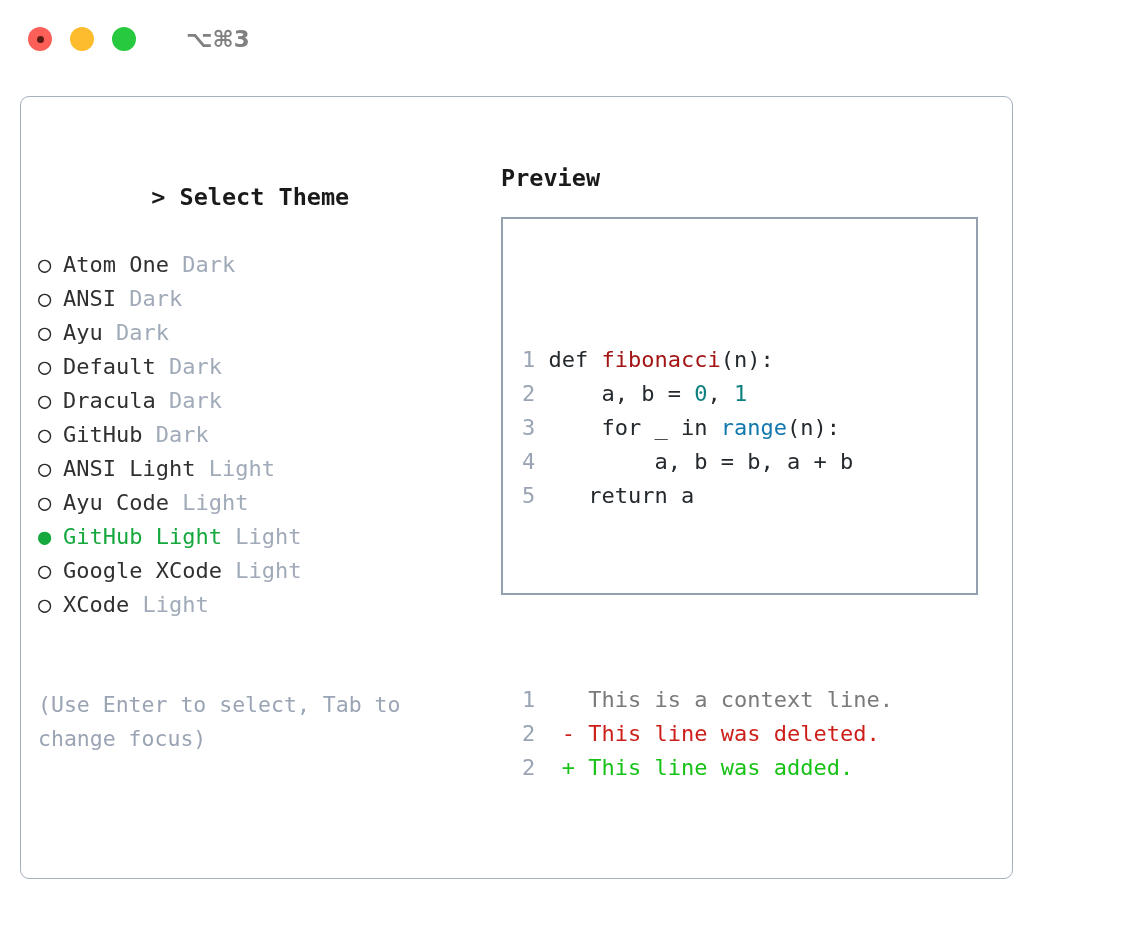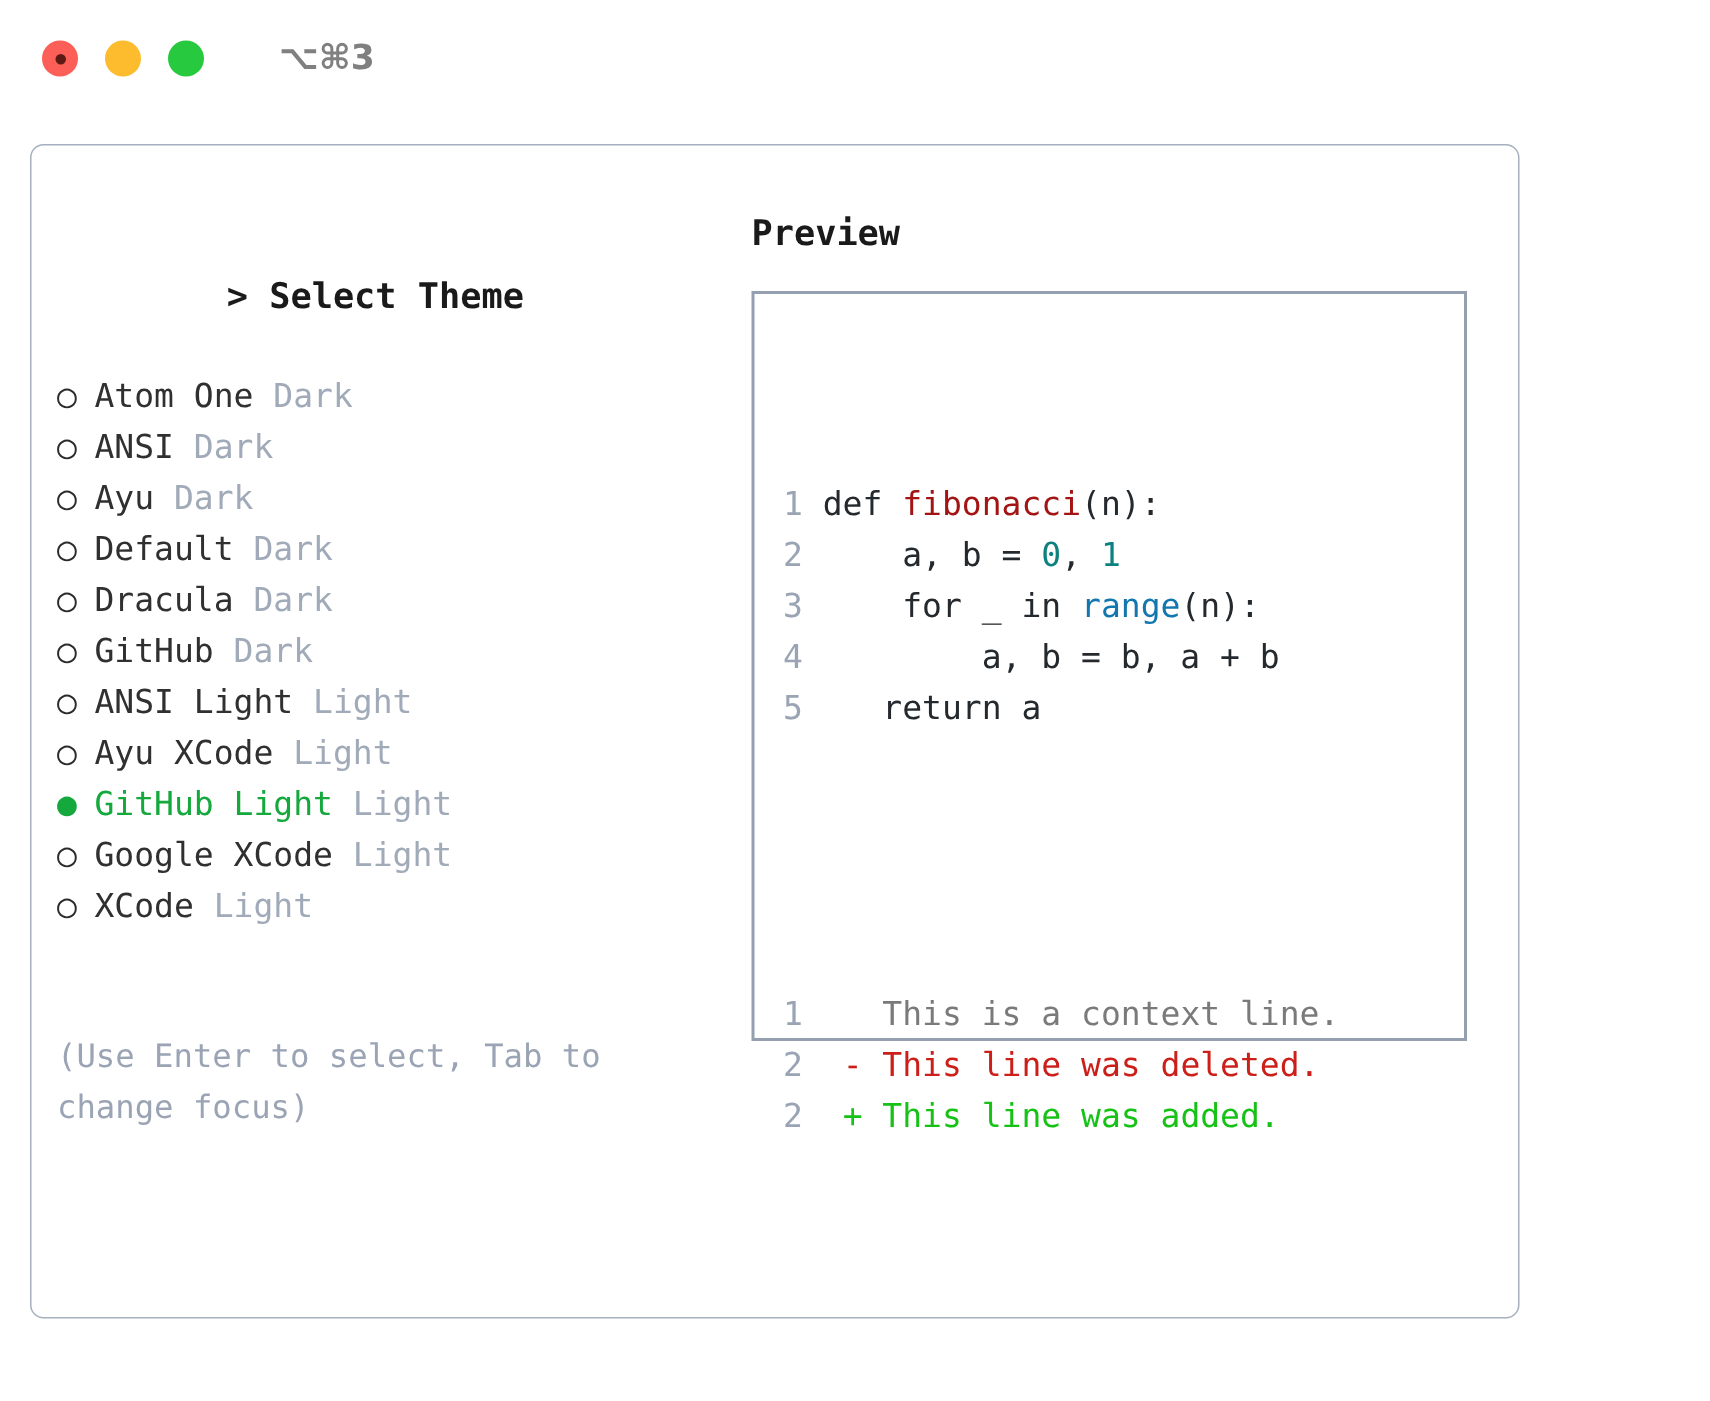"Preview" .right-col { top: 41px -> 64px }
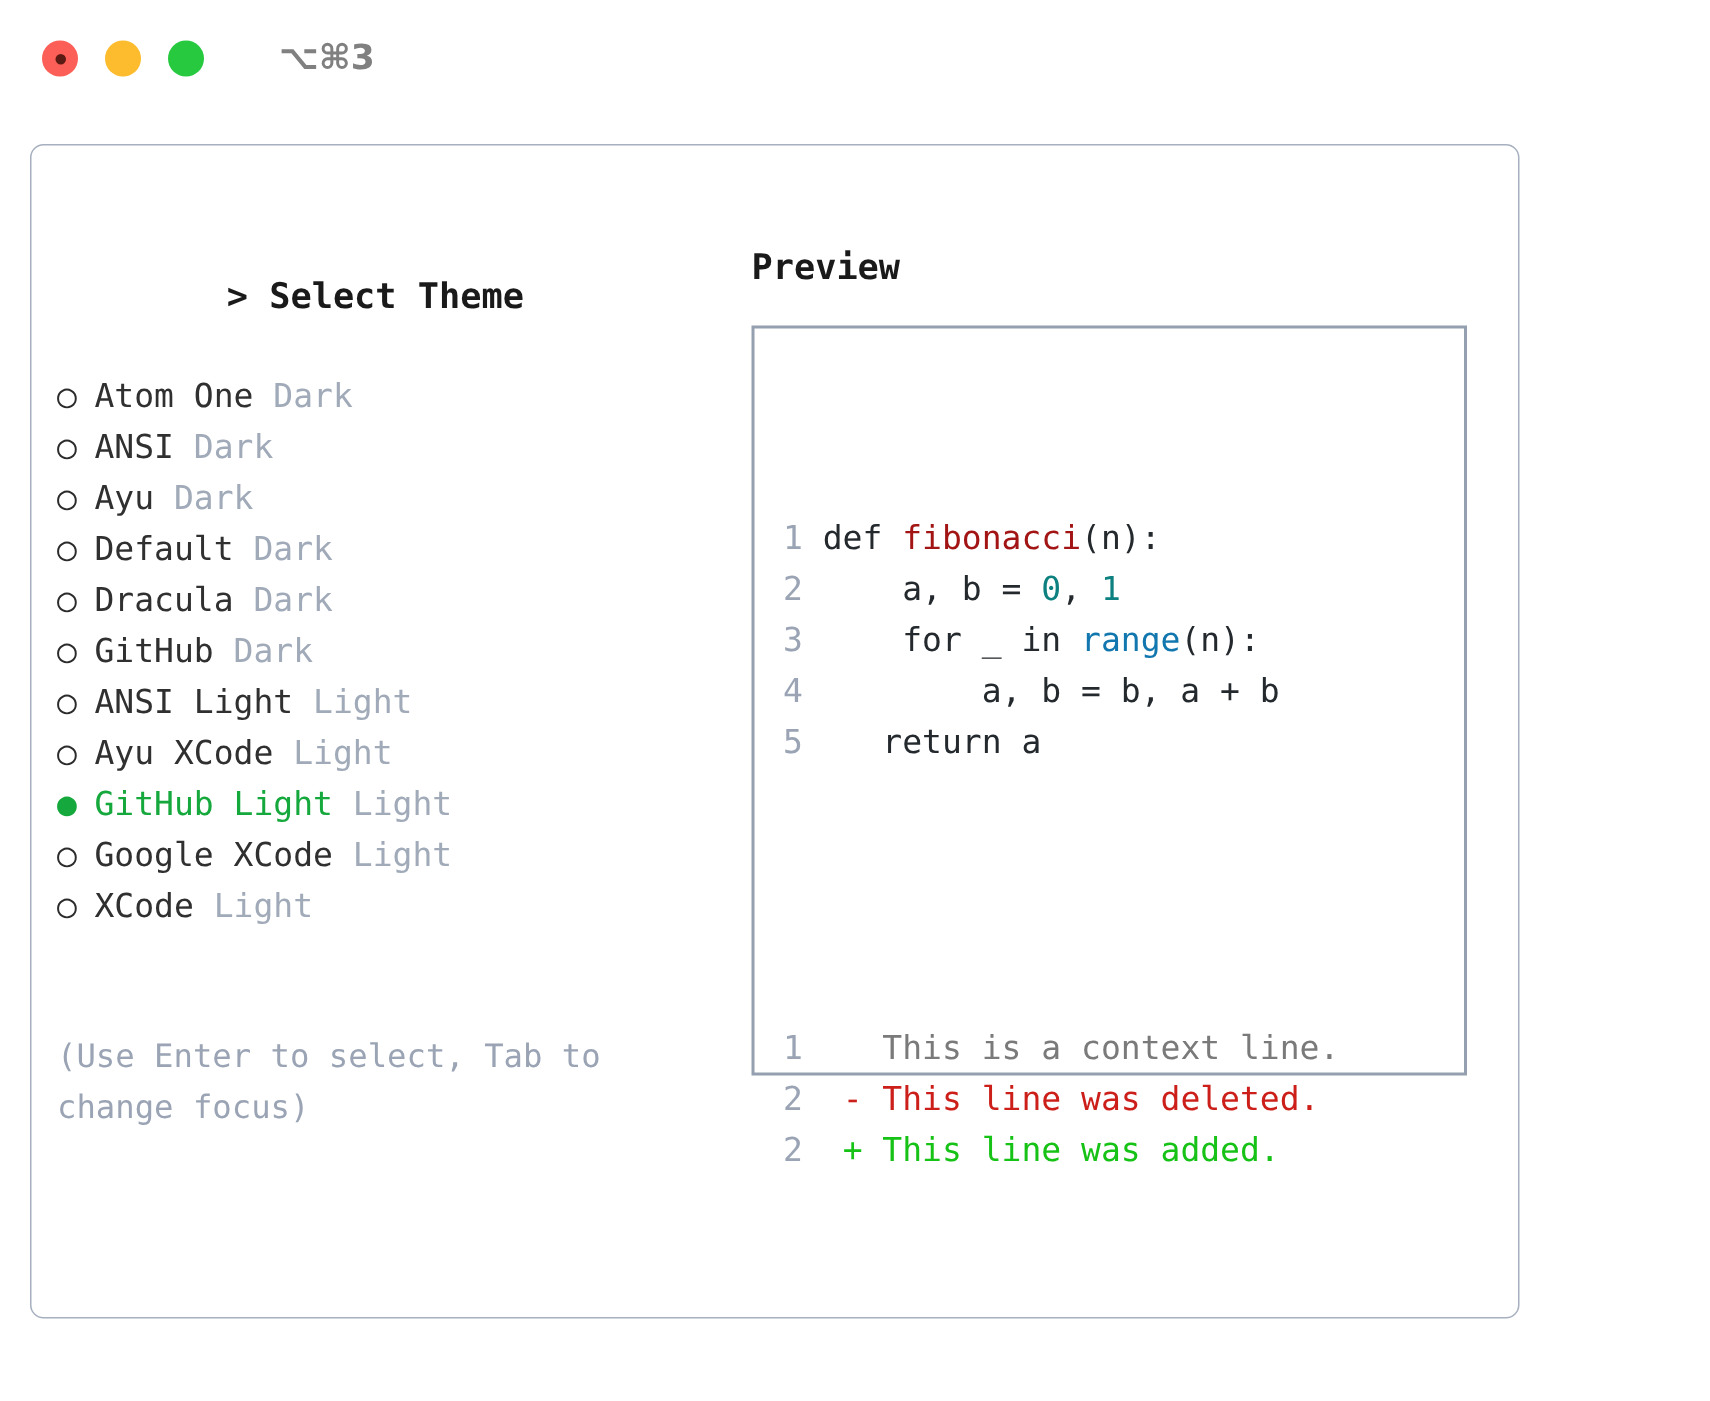"1 def fibonacci(n):" .preview-box { height: 500px -> 378px }
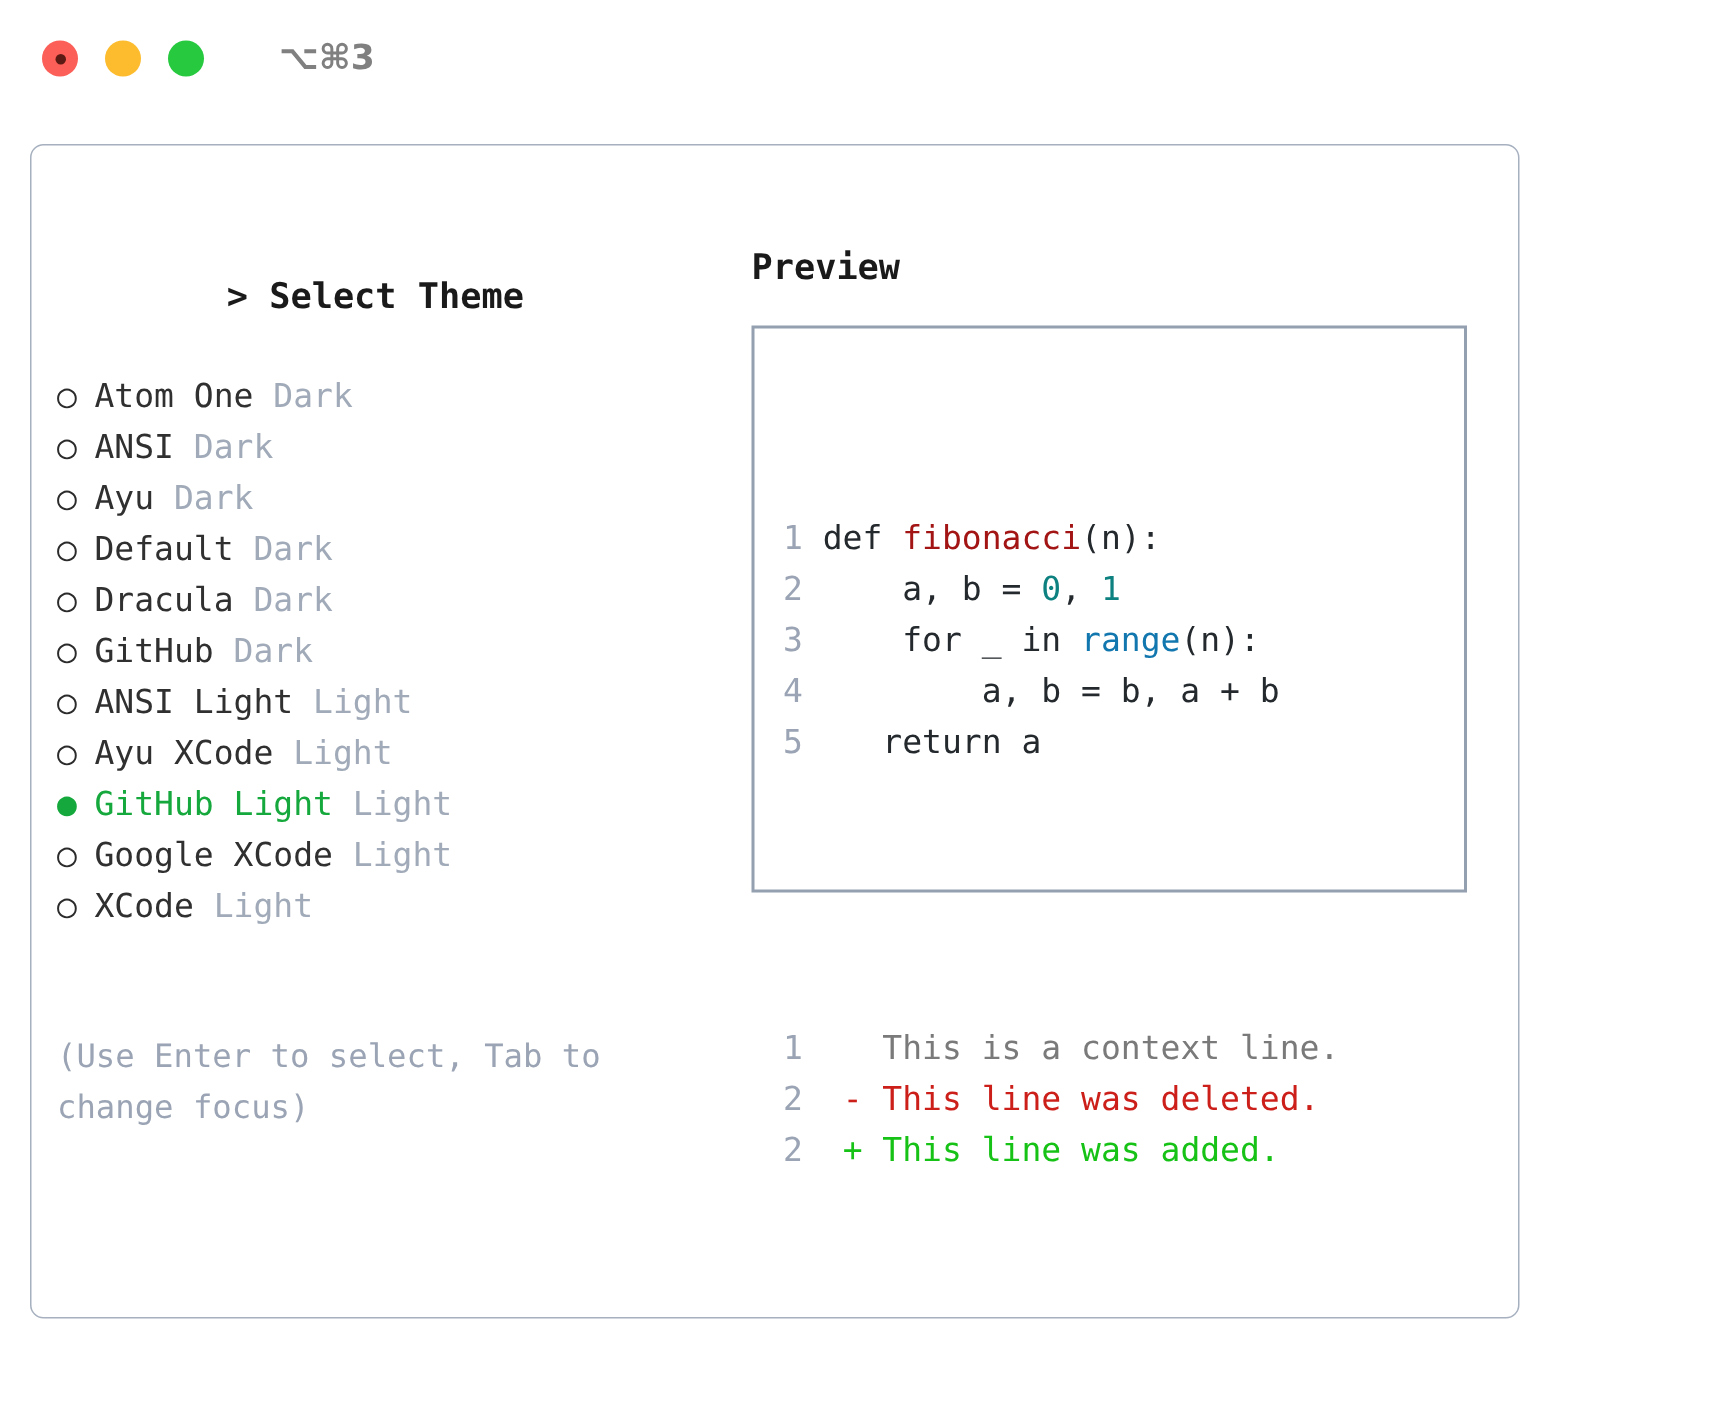"Ayu XCode" span.name { text: XCode -> Code }
